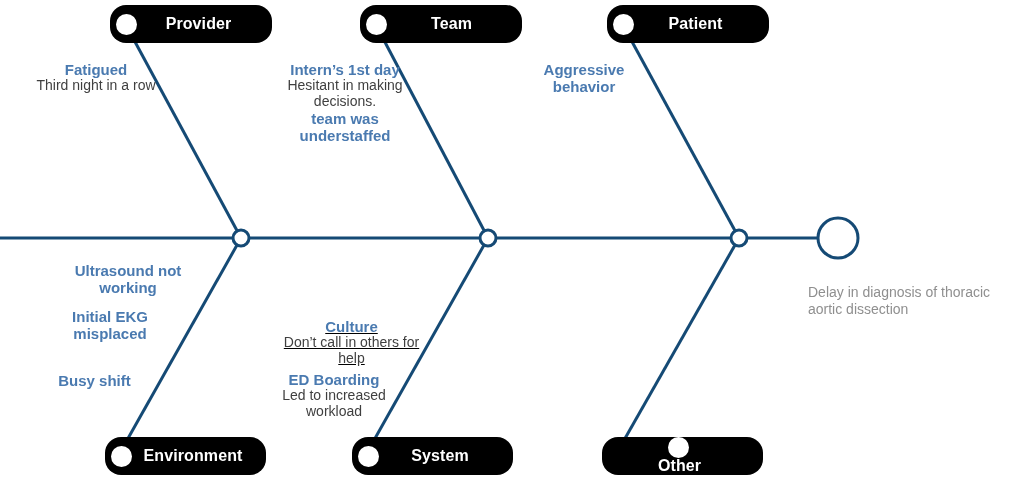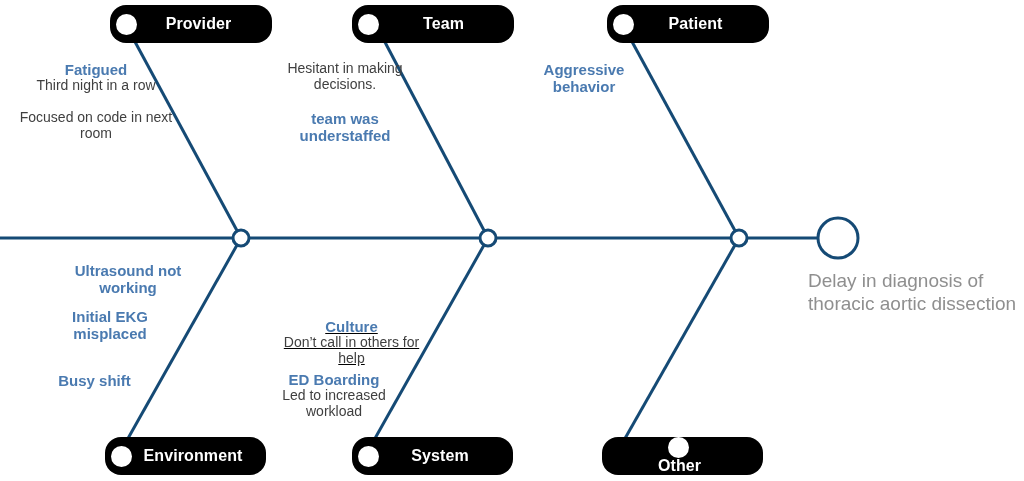"Team" div.pill { left: 352px -> 360px }
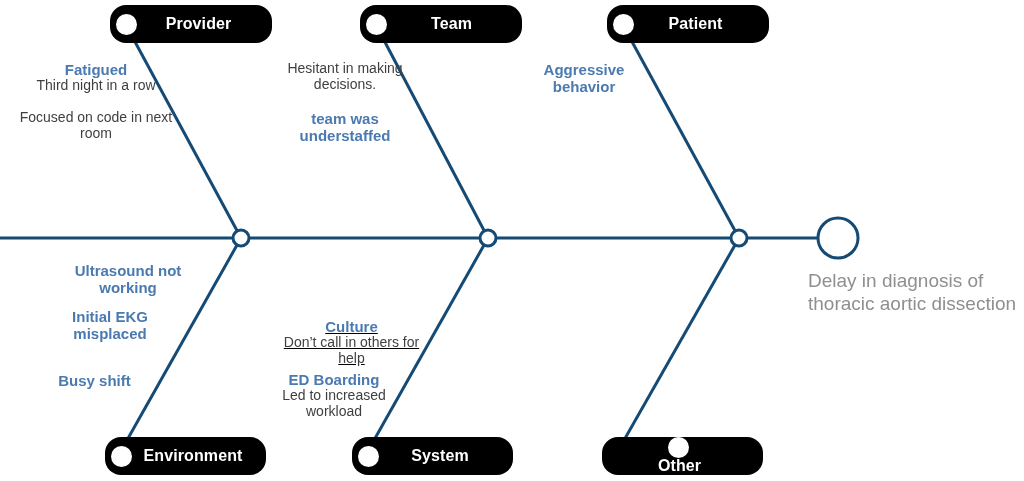"Intern’s 1st day" div.cause-title { html: none -> <div>Intern’s 1st day</div> }
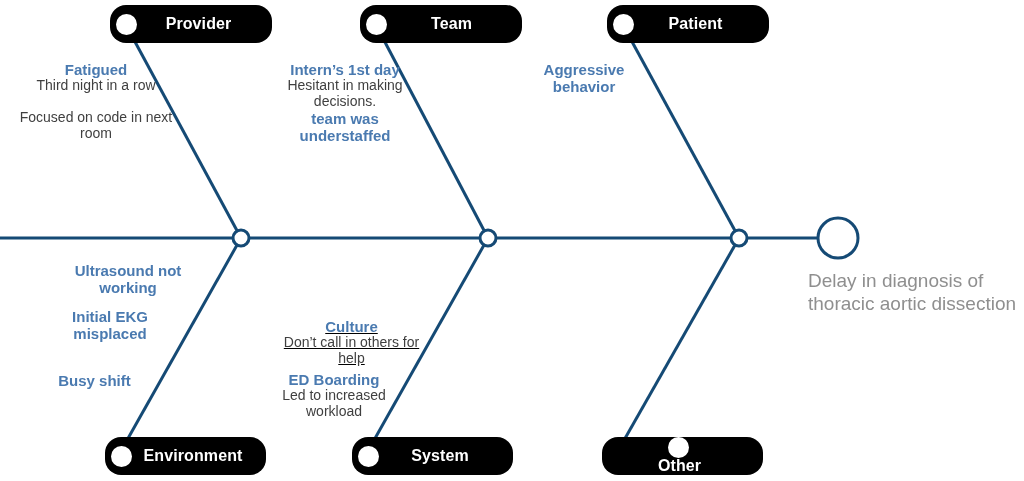"Focused on code in next" div.cause-detail { html: <div>Focused on code in next room</div> -> none }
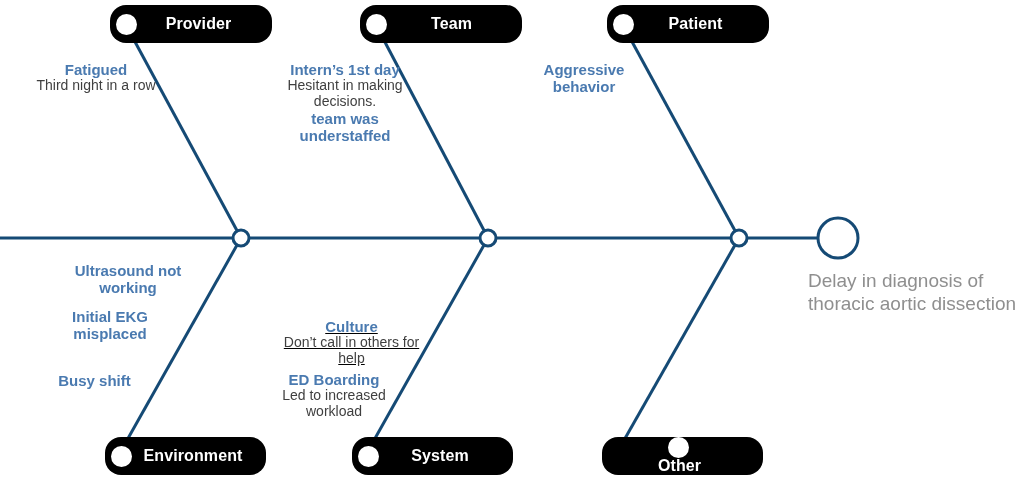"Delay in diagnosis of thoracic" .effect-desc { font-size: 19px -> 14px; margin-top: 1px -> 16px }
